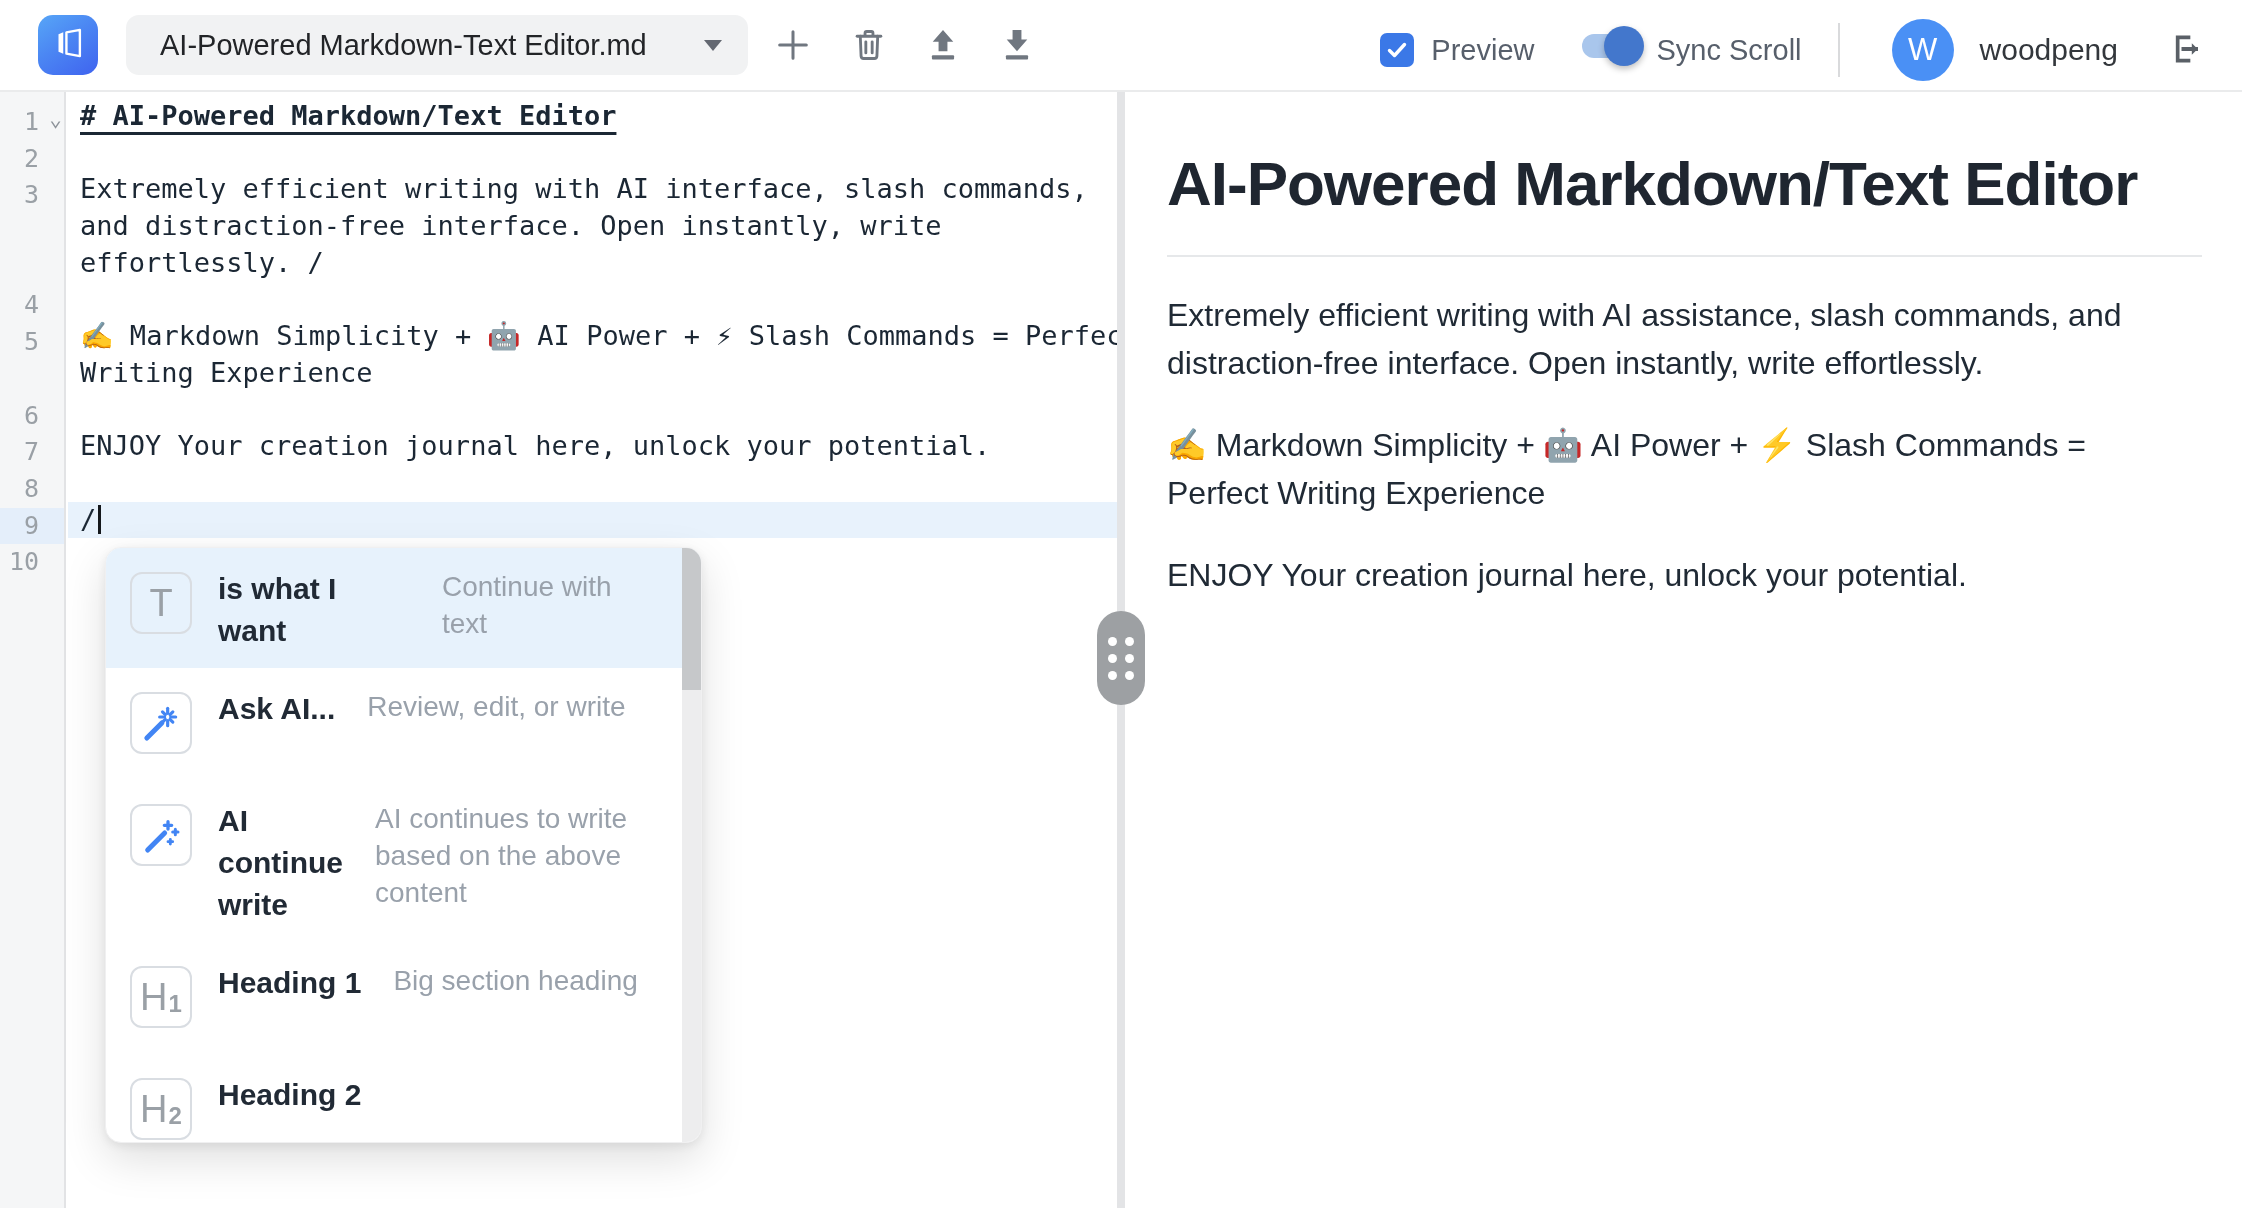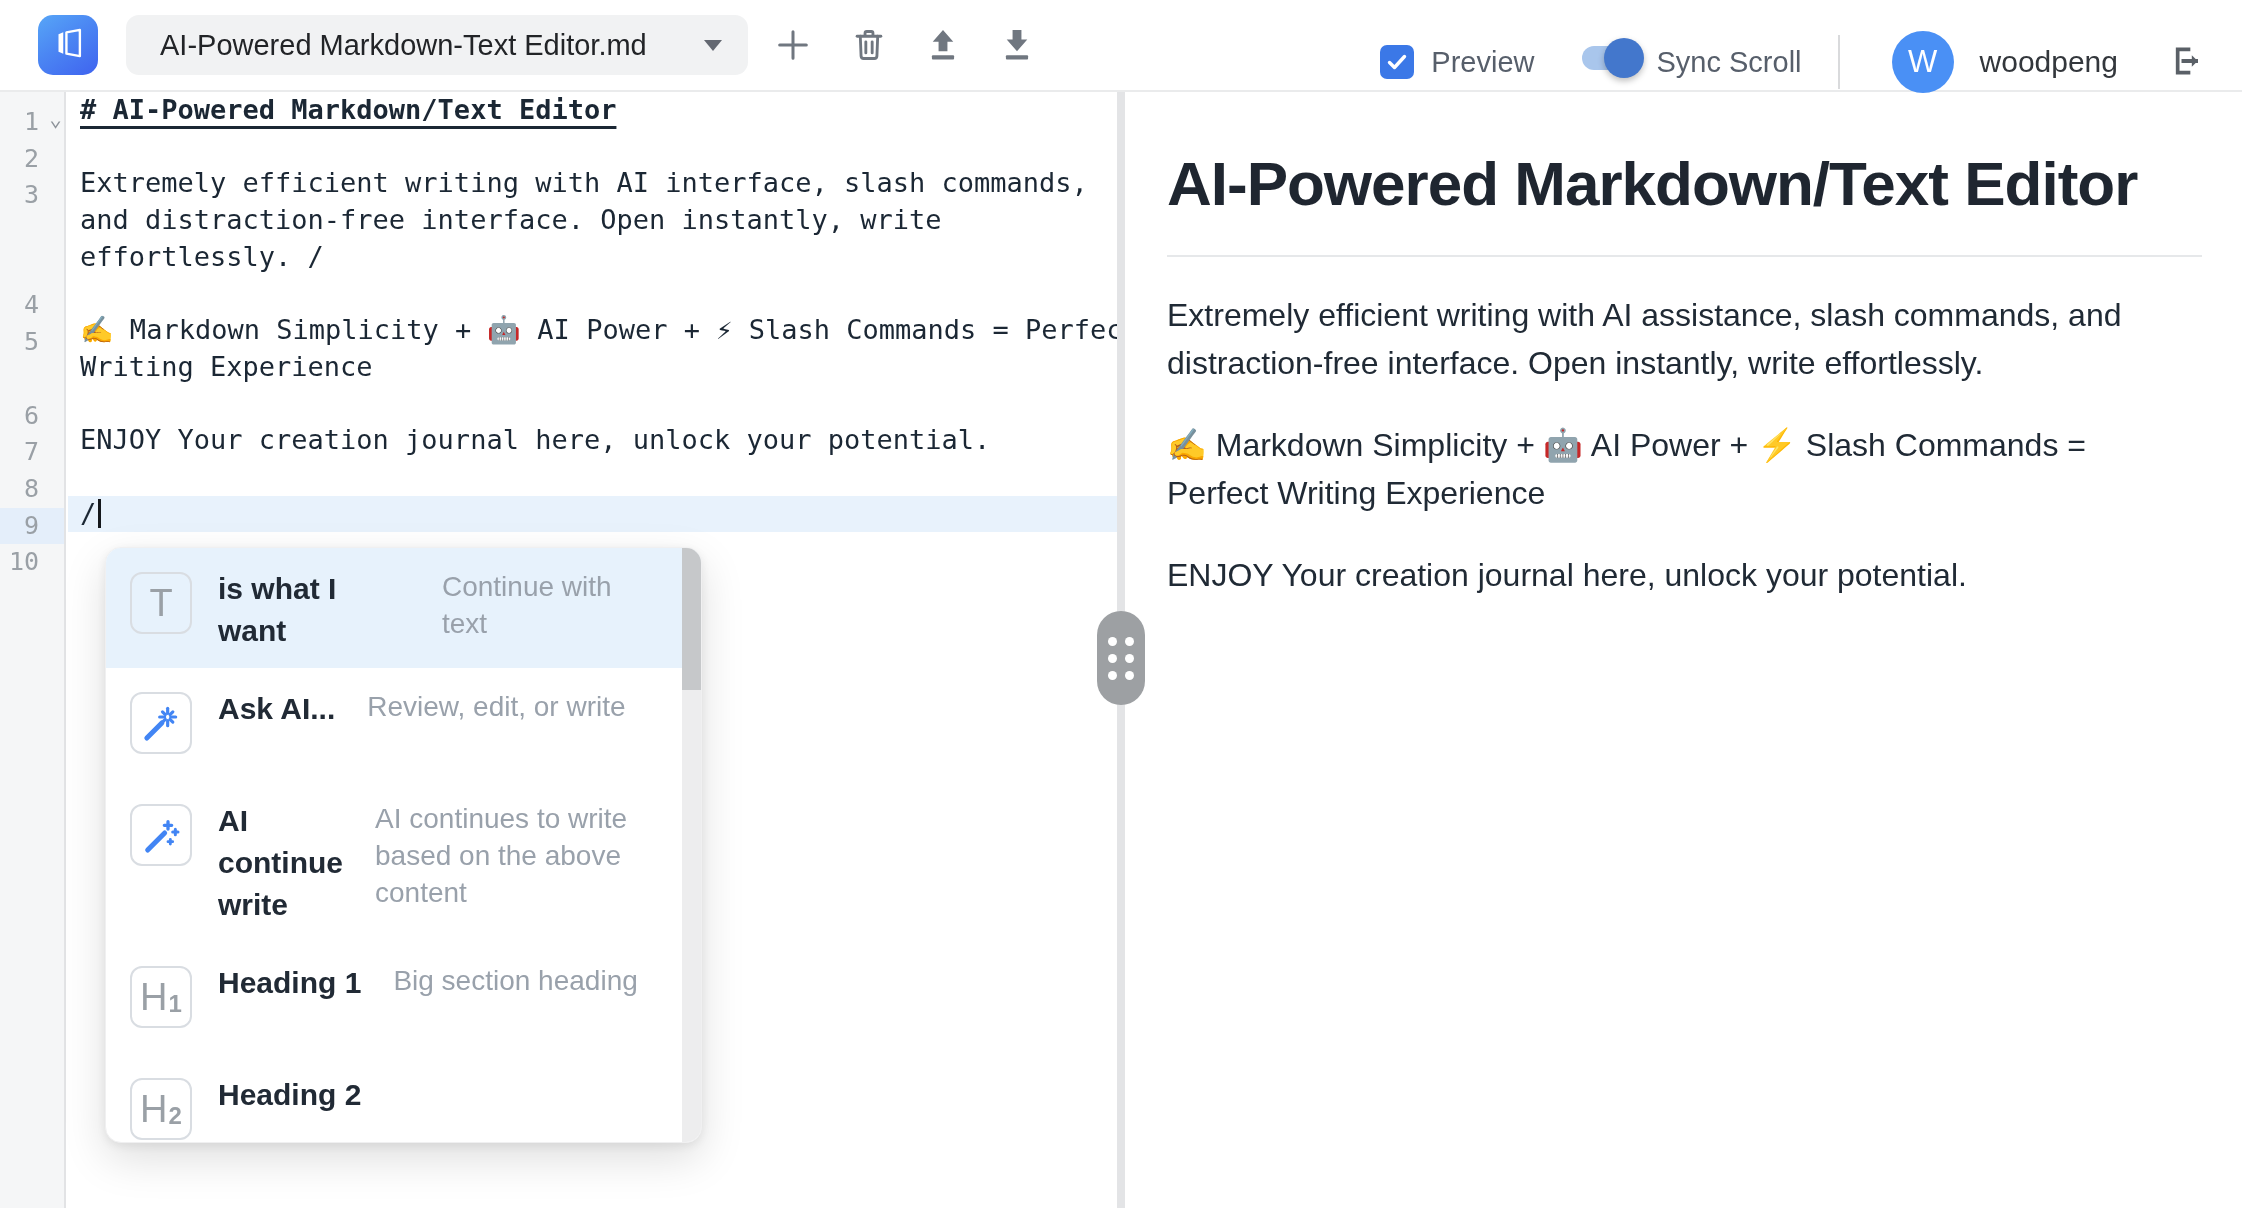"Preview" .toolbar-right { top: 16px -> 4px }
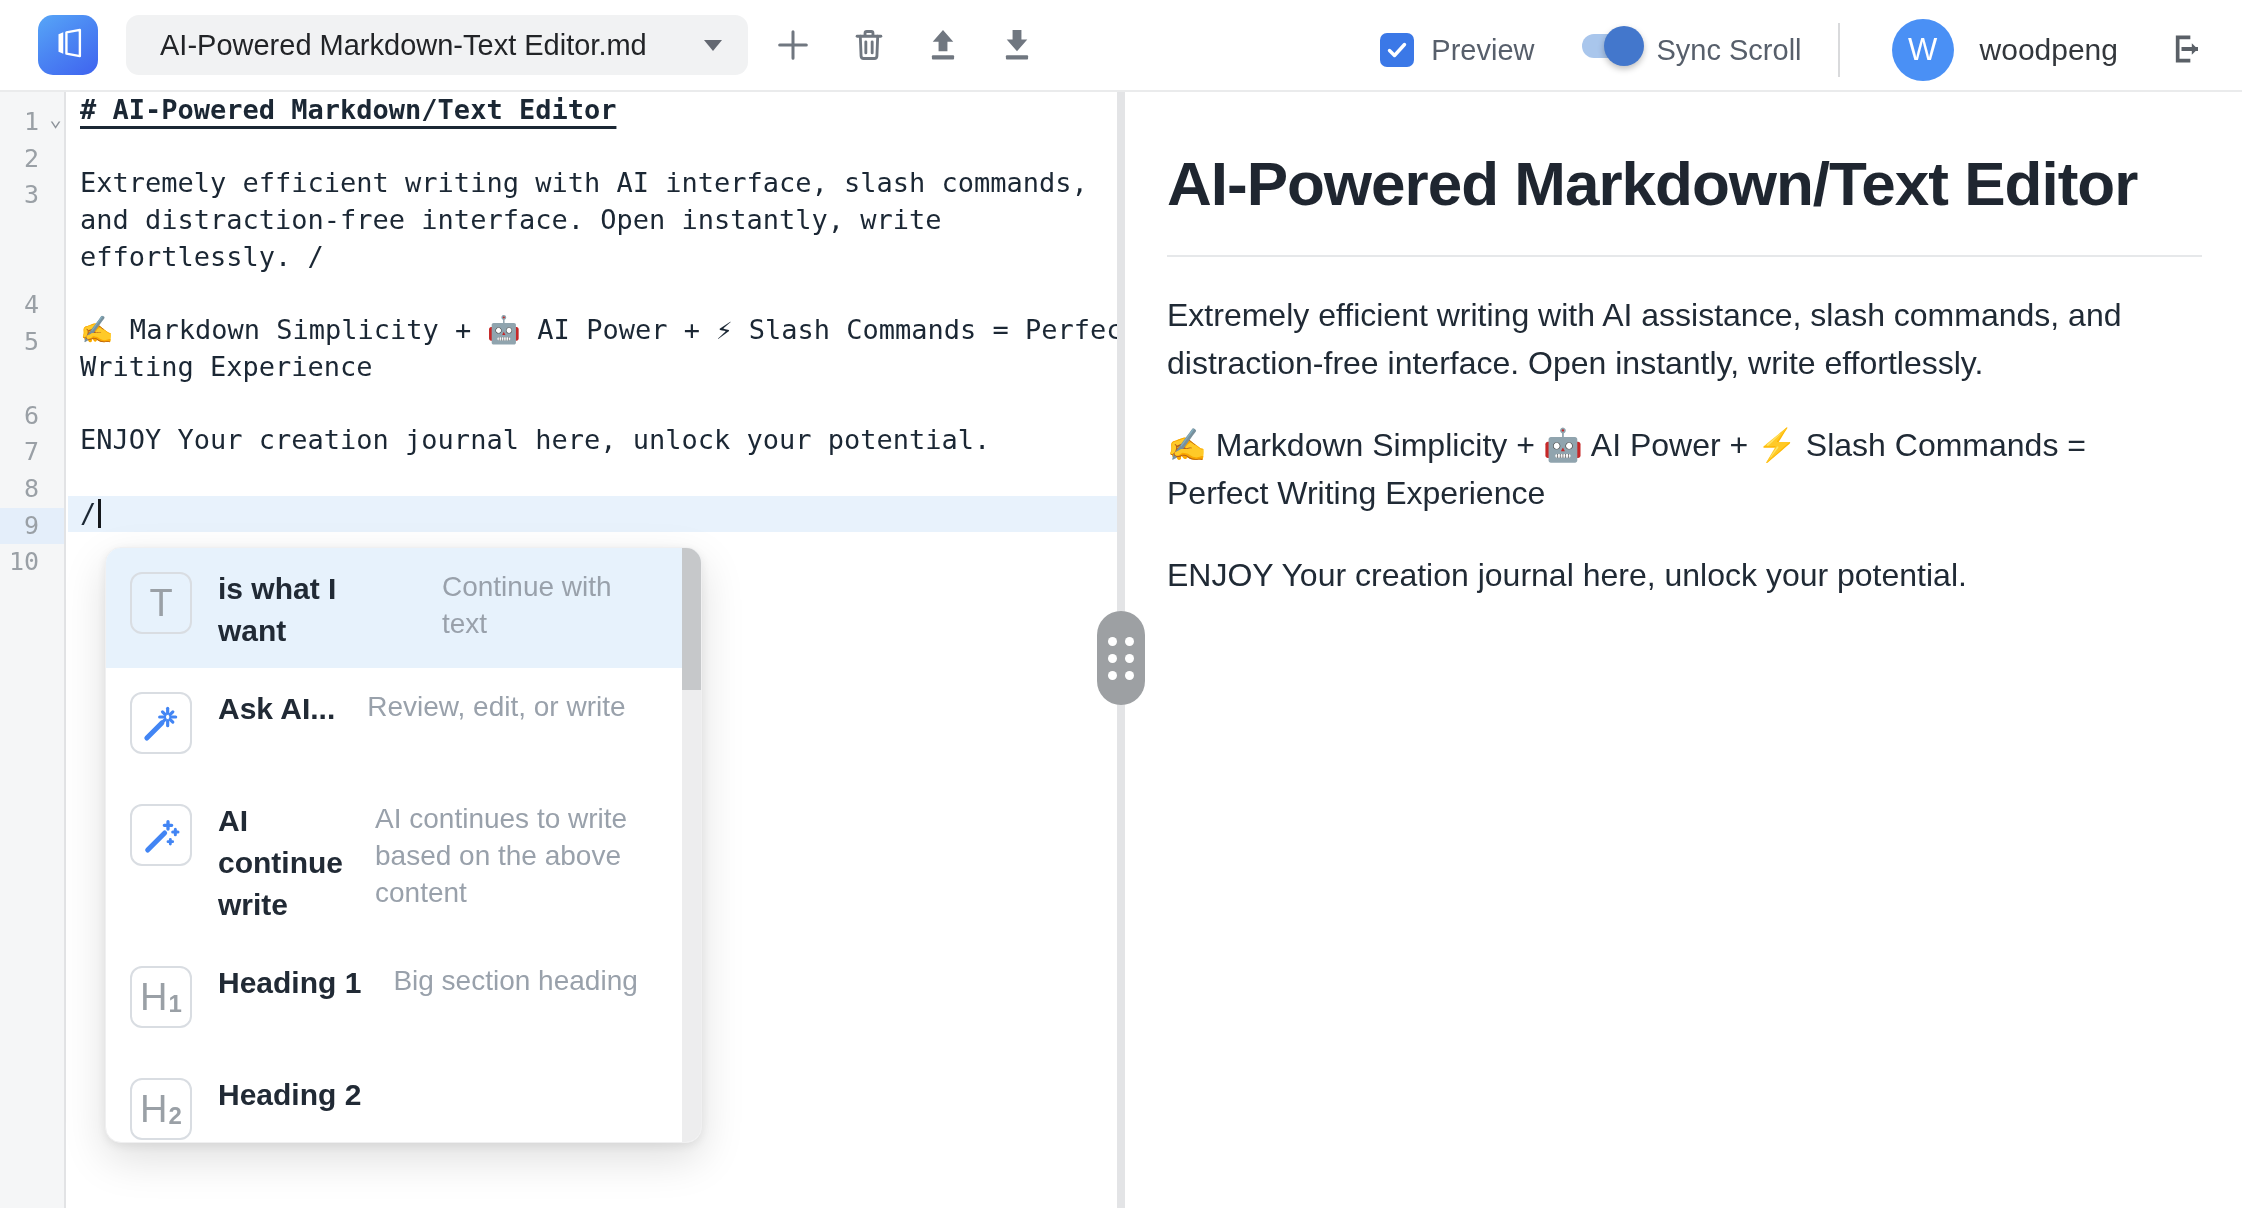"# AI-Powered Markdown/Text Editor" .code { padding-top: 0 -> 6px }
